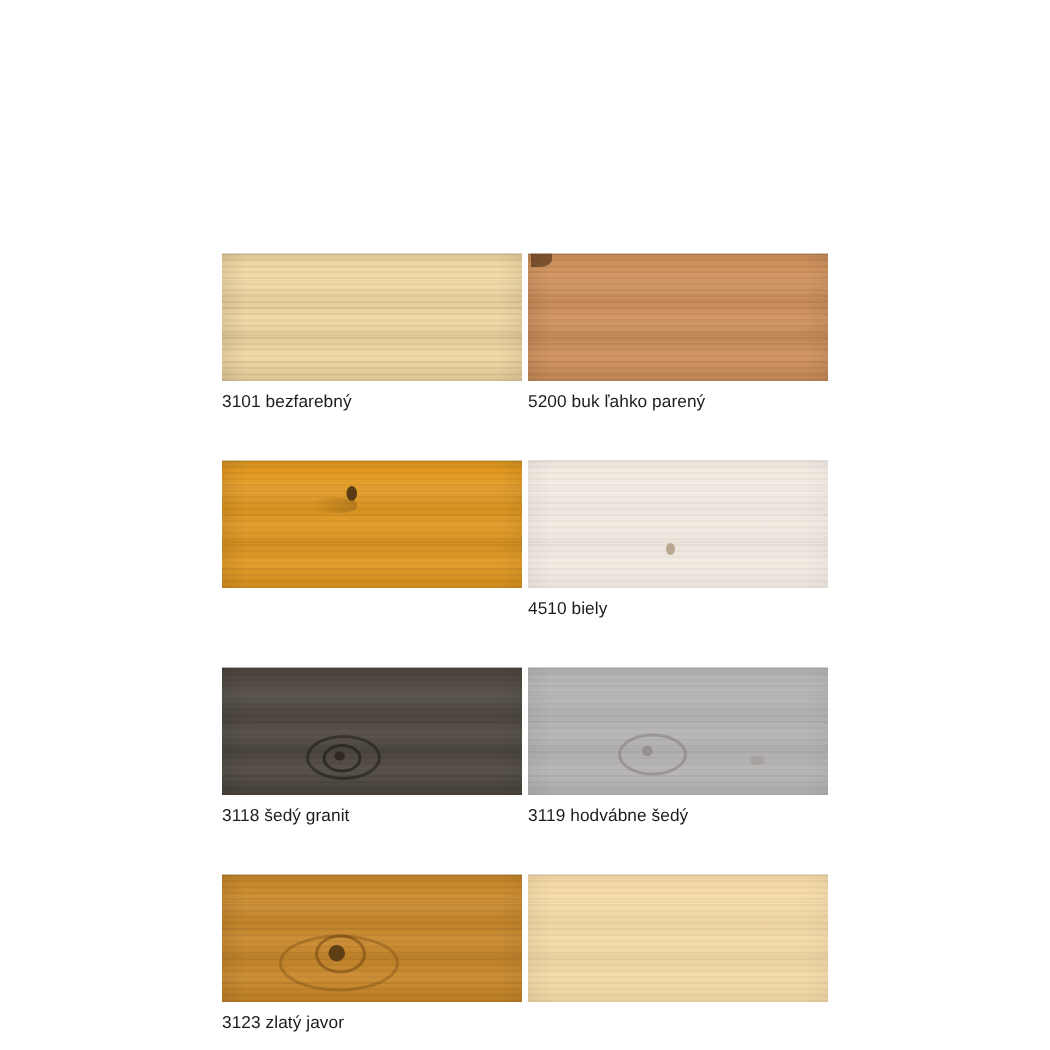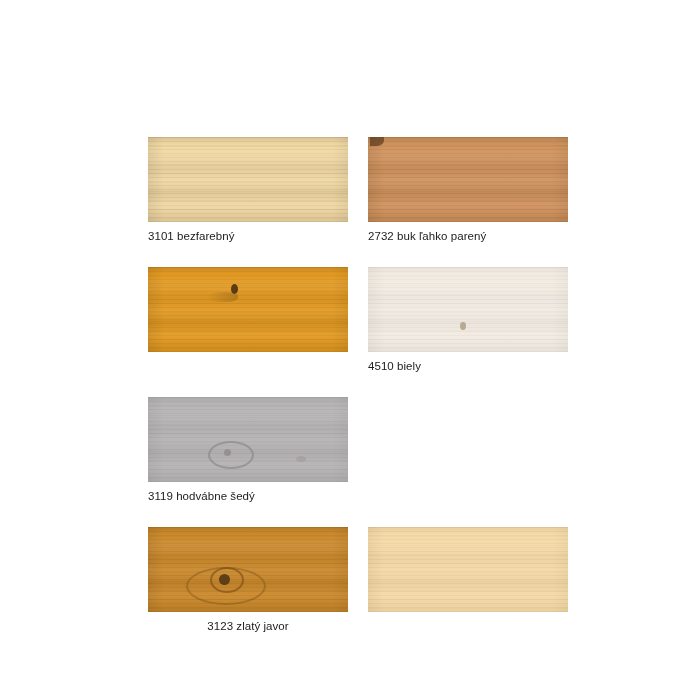"3101 bezfarebný" .swatch-row { gap: 20px -> 4px; margin-top: none -> 32px }
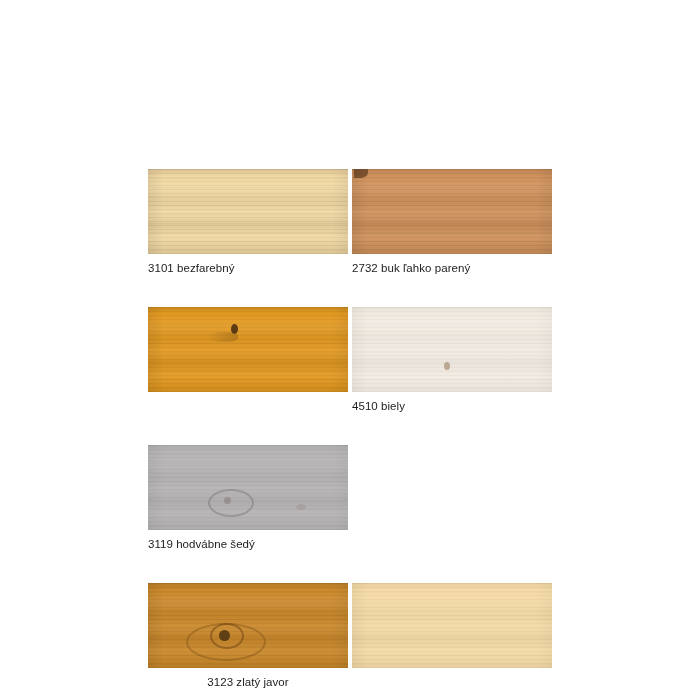"2732 buk ľahko parený" div.swatch-label { text: 2732 -> 5200 }
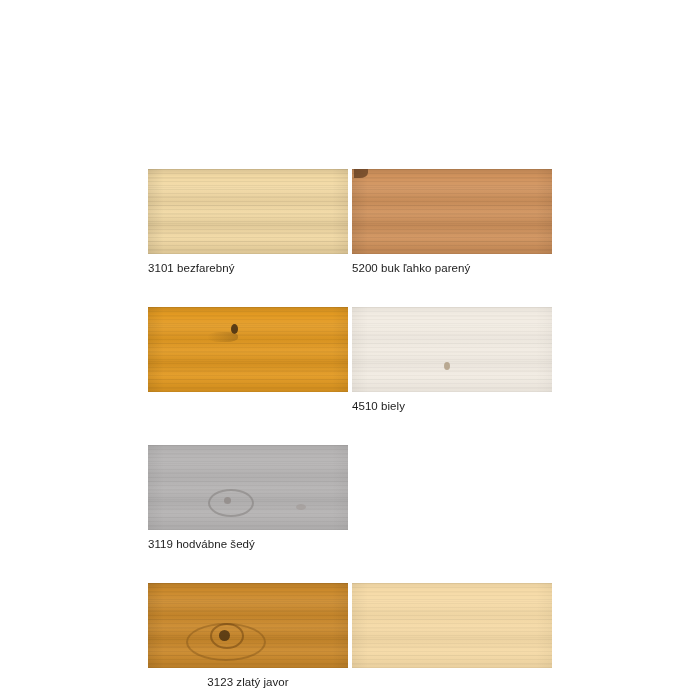"3118 šedý granit" div.swatch-cell { html: none -> <div> <div> <div></div> <div></div> <div></div> <div></div> <div></div> <div></div> <div></div> </div> <div>3118 šedý granit</div> </div> }
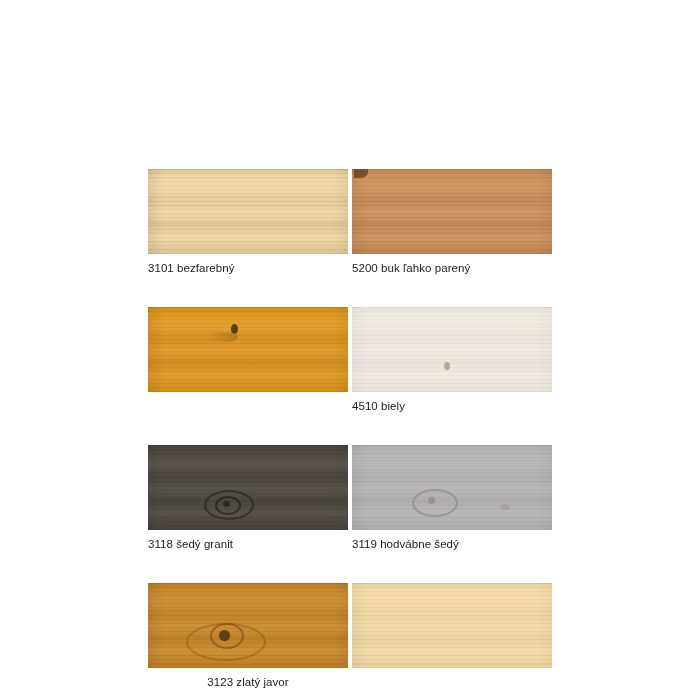"3123 zlatý javor" .swatch-row:last-child { text-align: center -> none }
